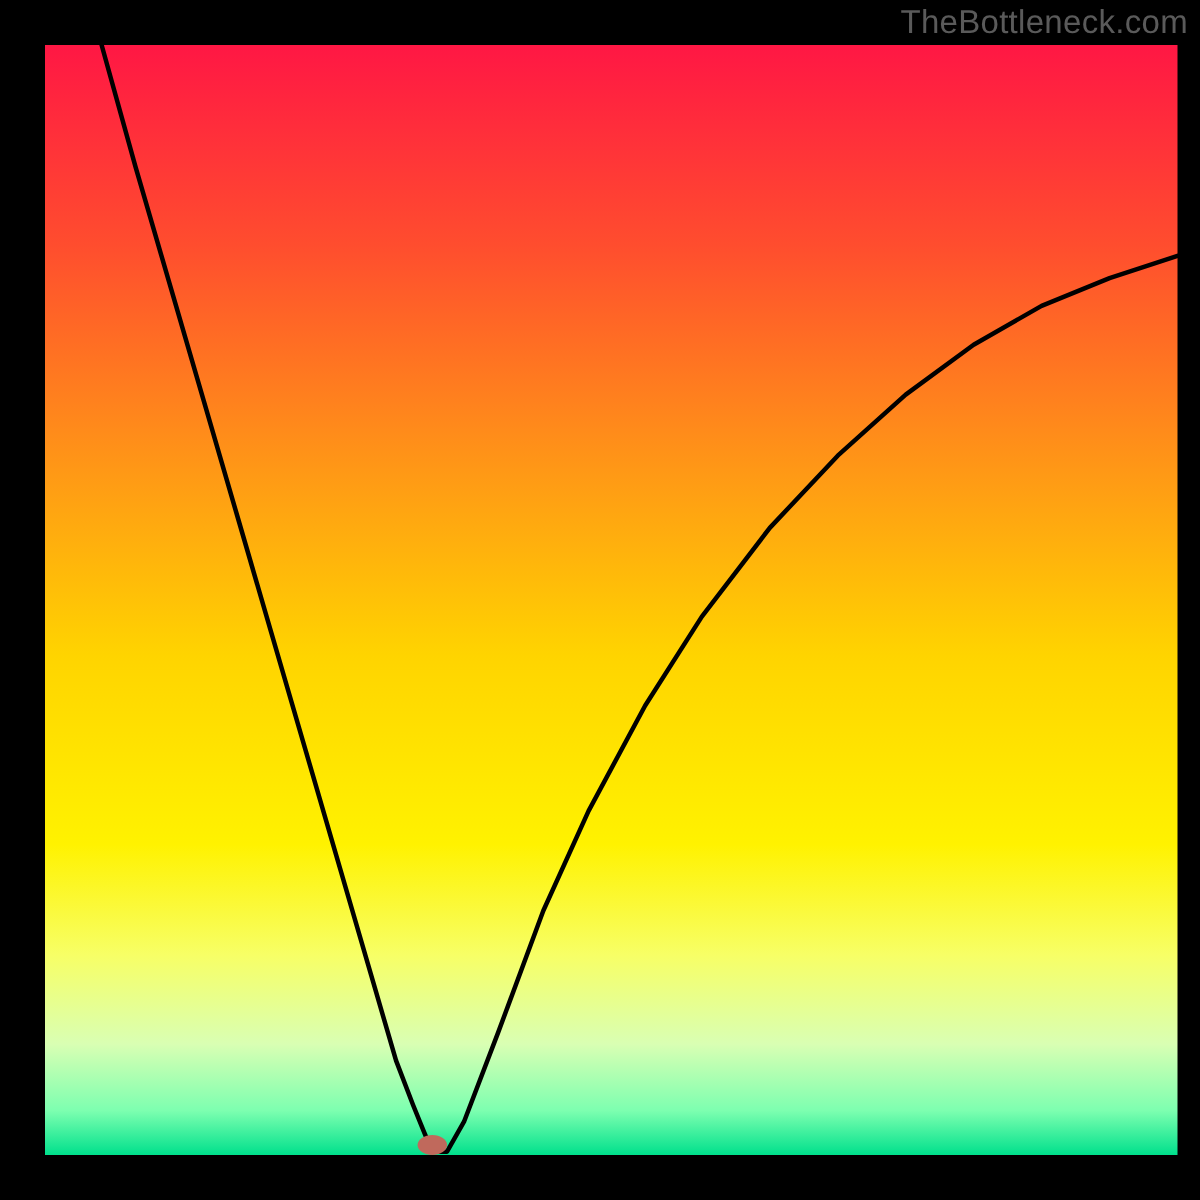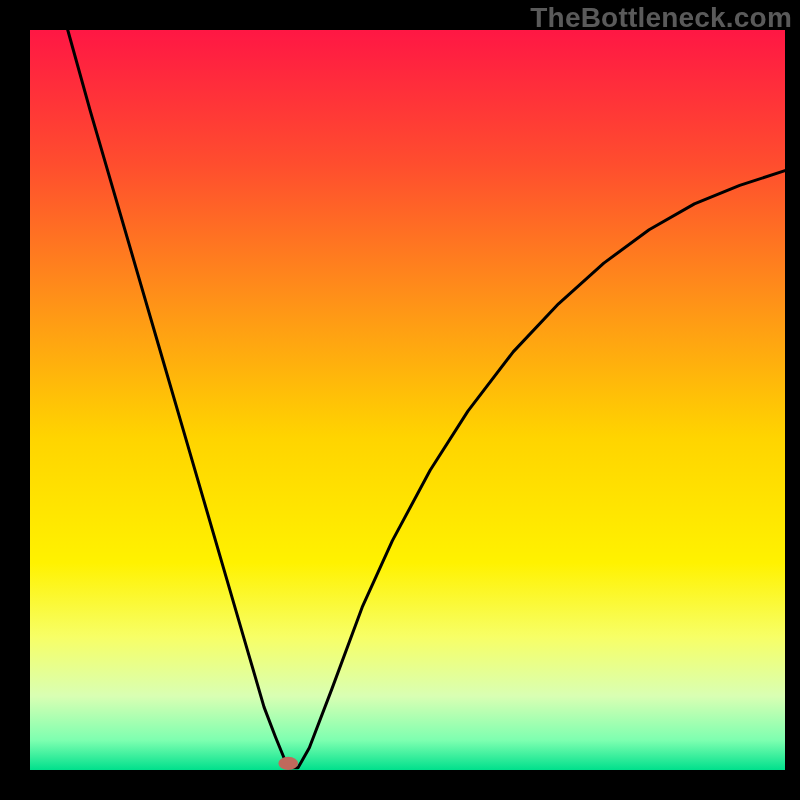"TheBottleneck.com" .watermark { font-size: 28px -> 22px; font-weight: 700 -> 400 }
